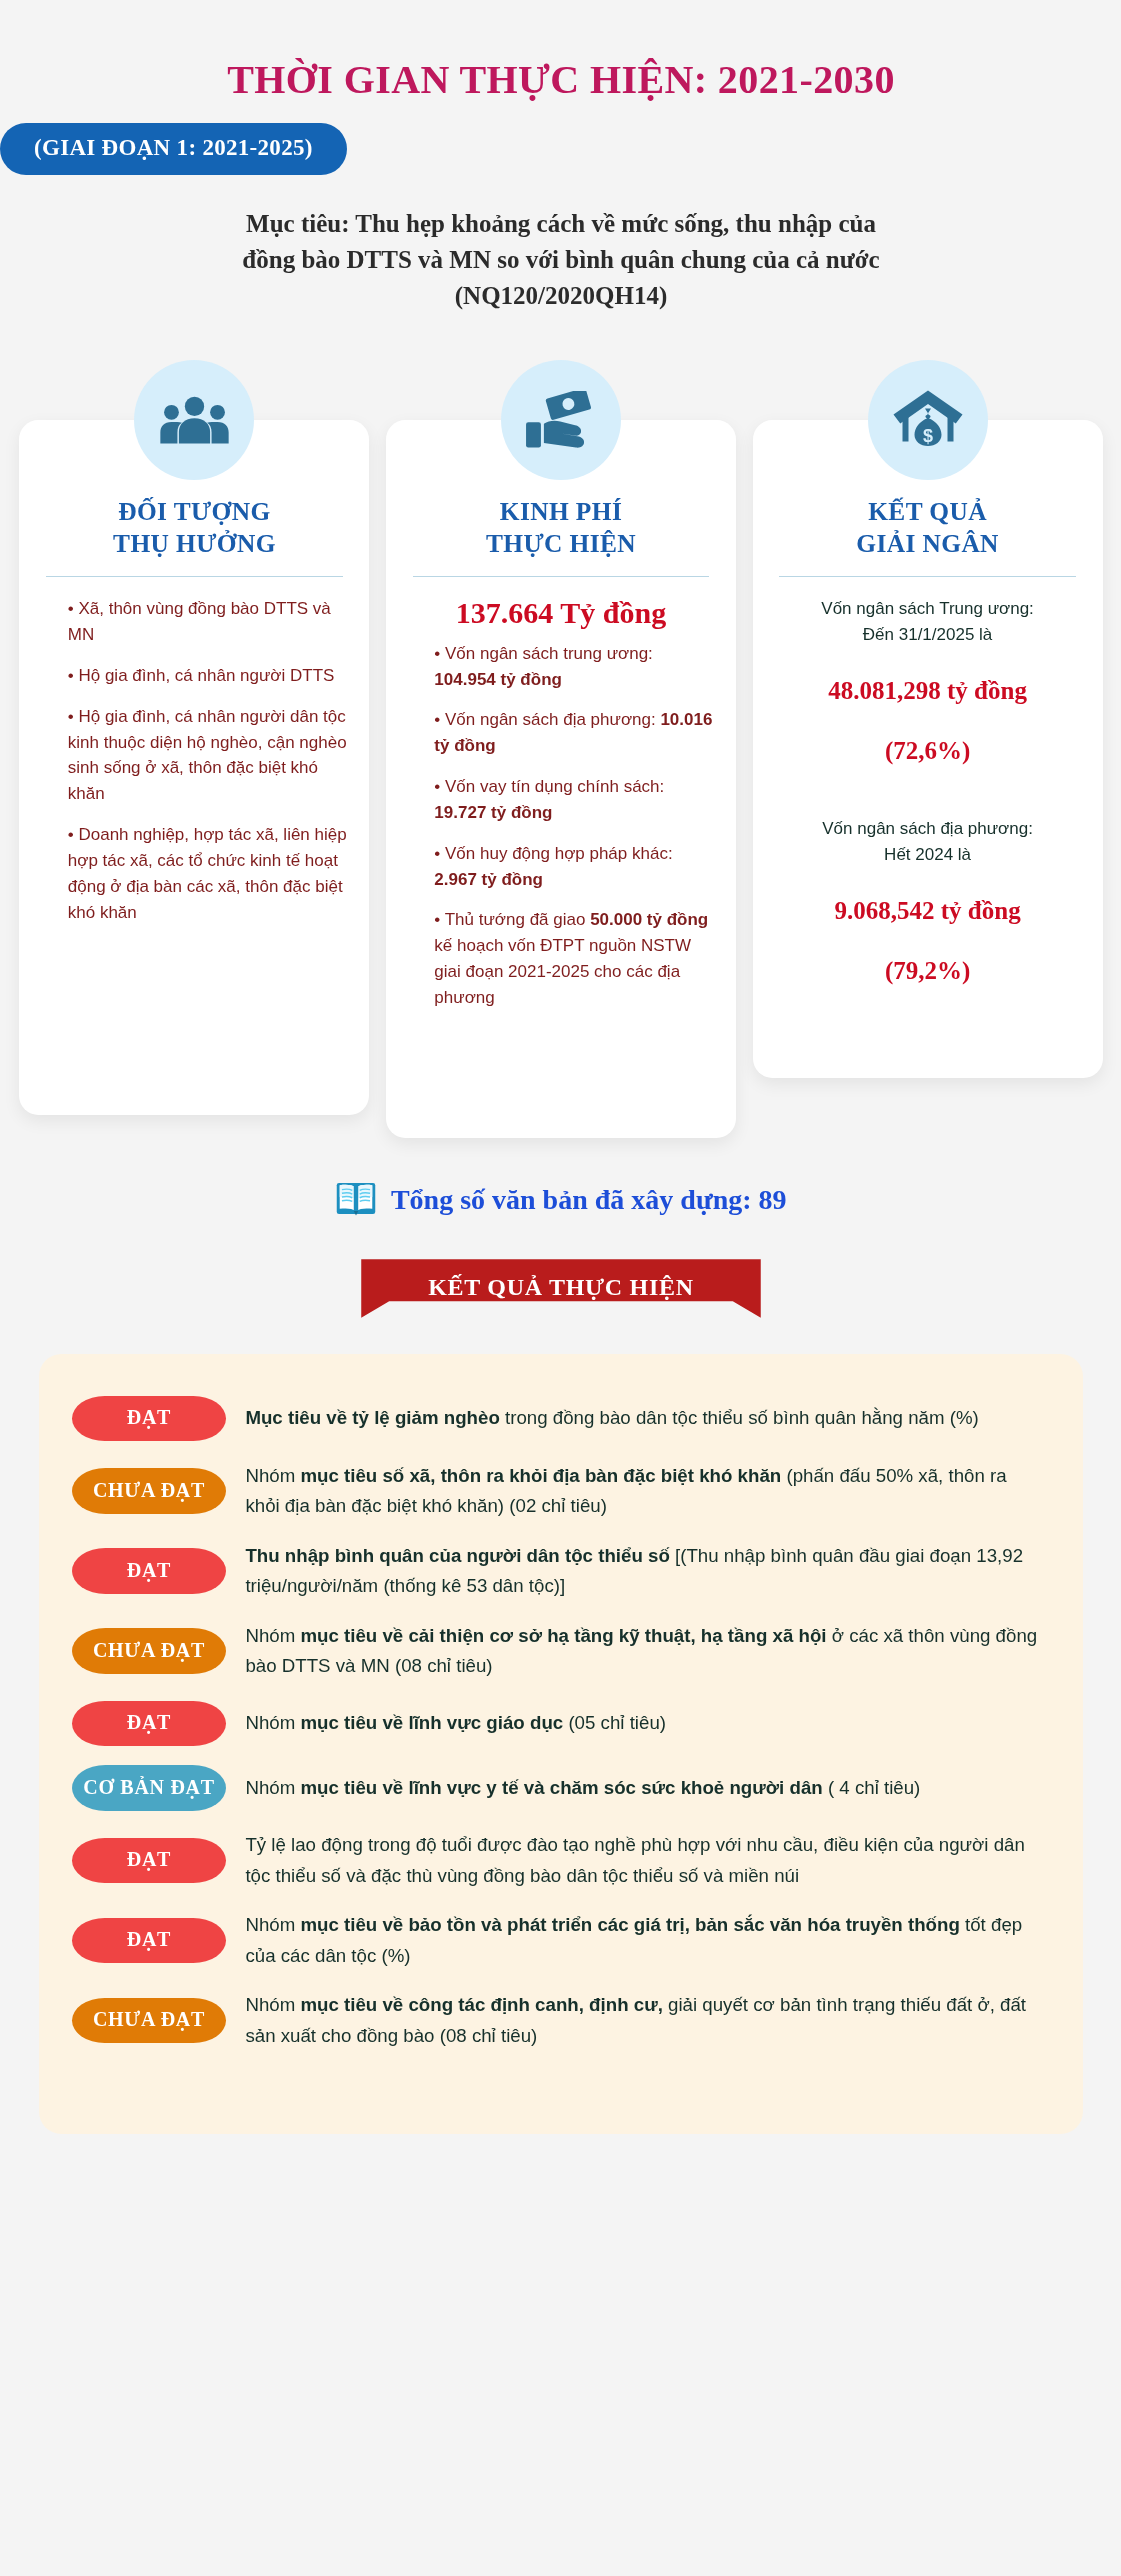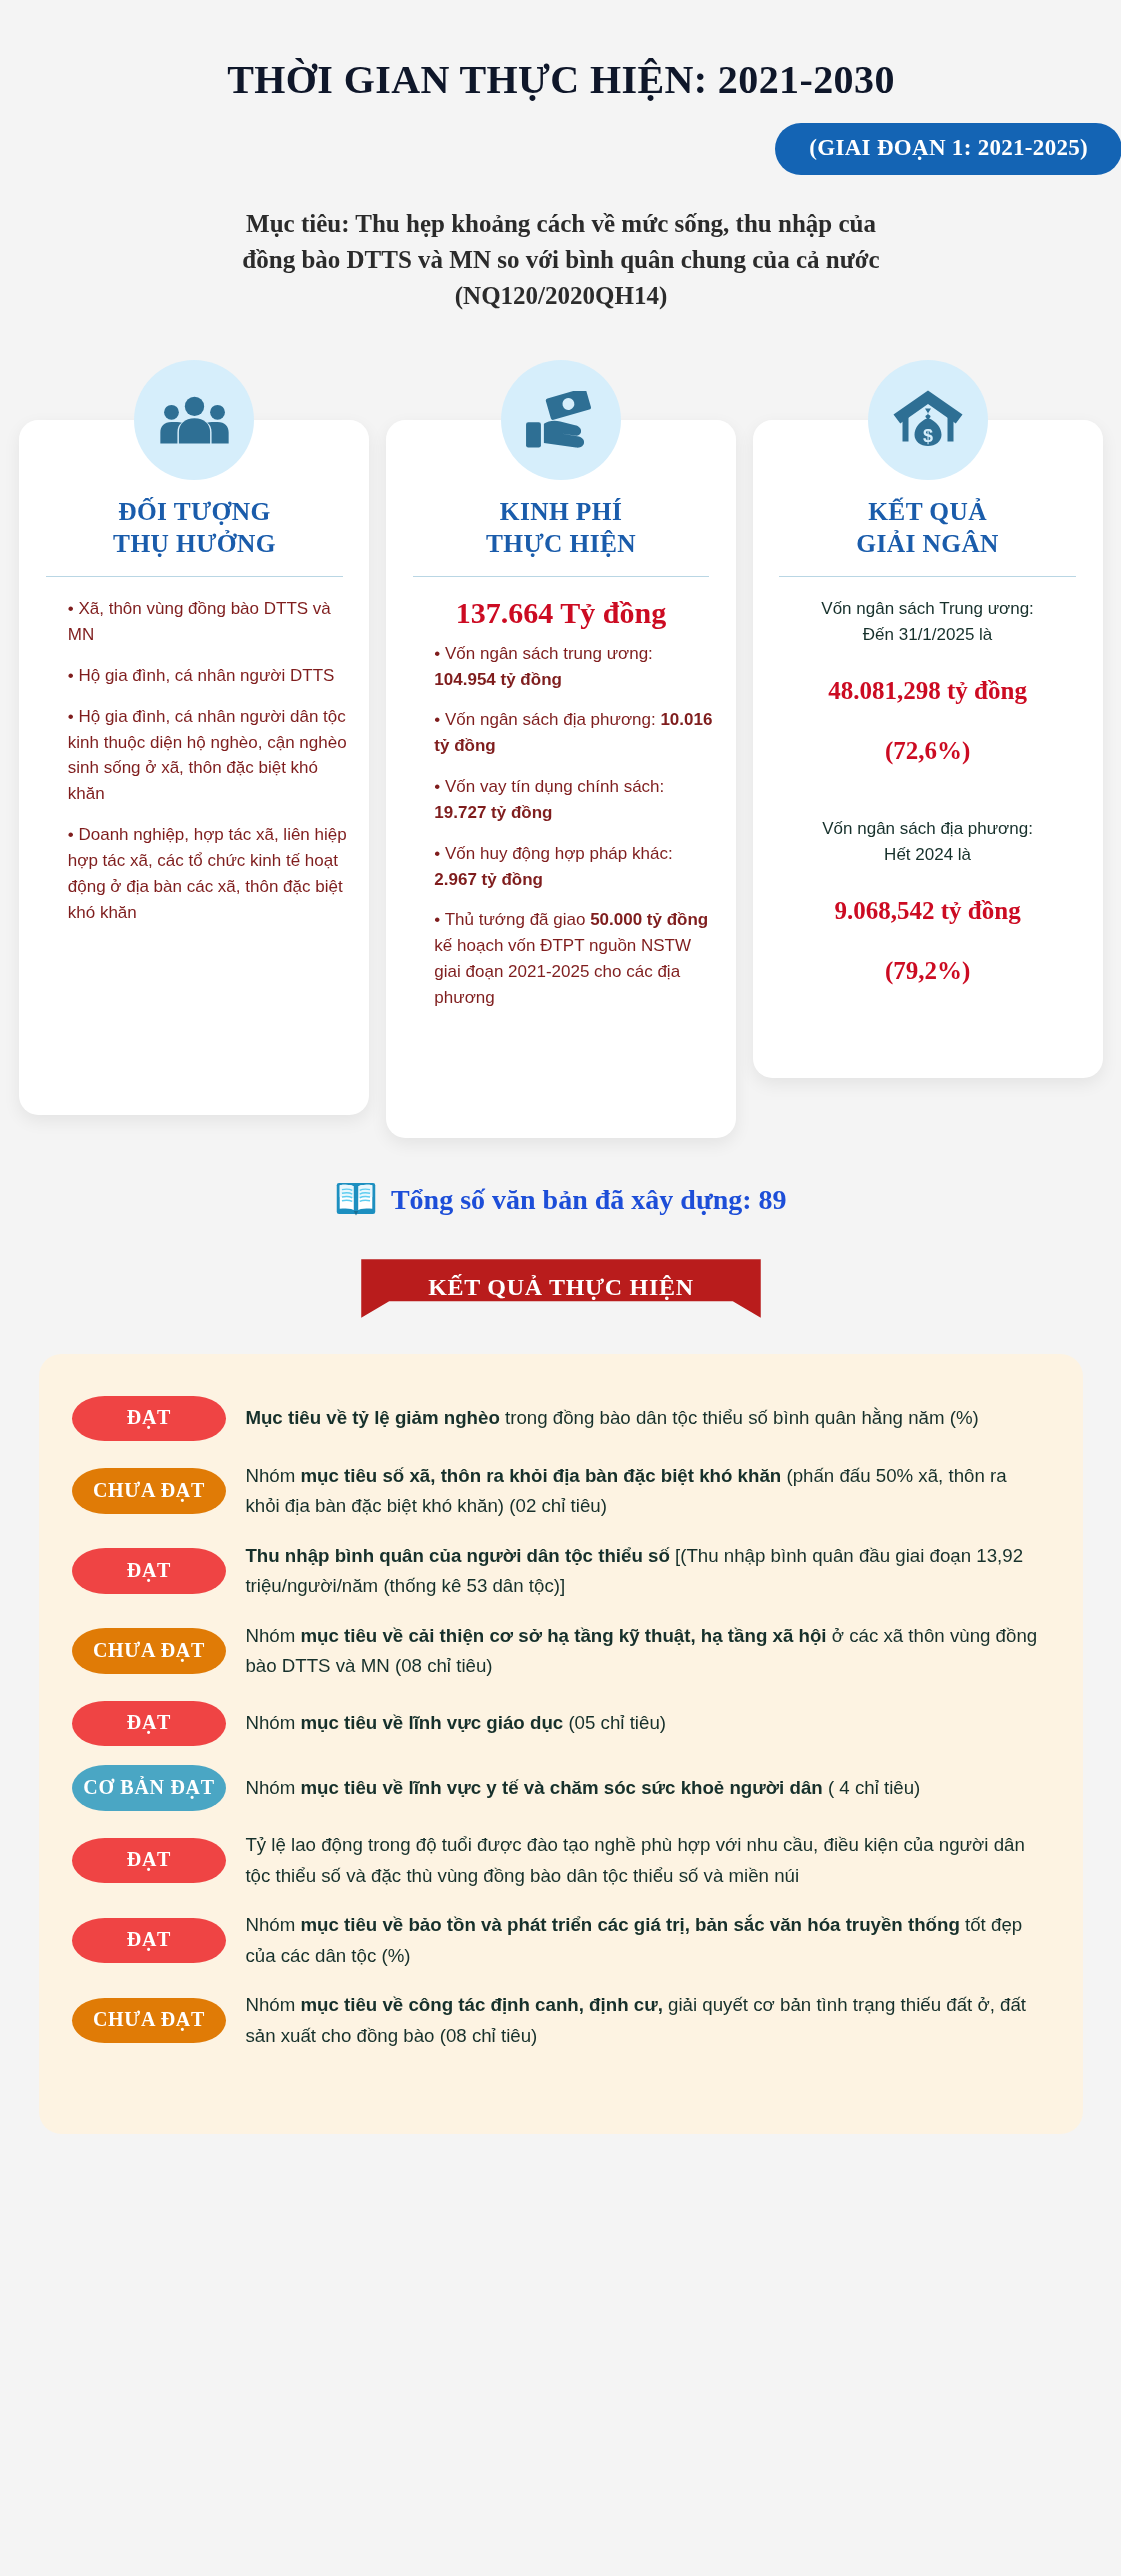"THỜI GIAN THỰC HIỆN: 2021-2030" .main-title { color: #0f172a -> #be185d }
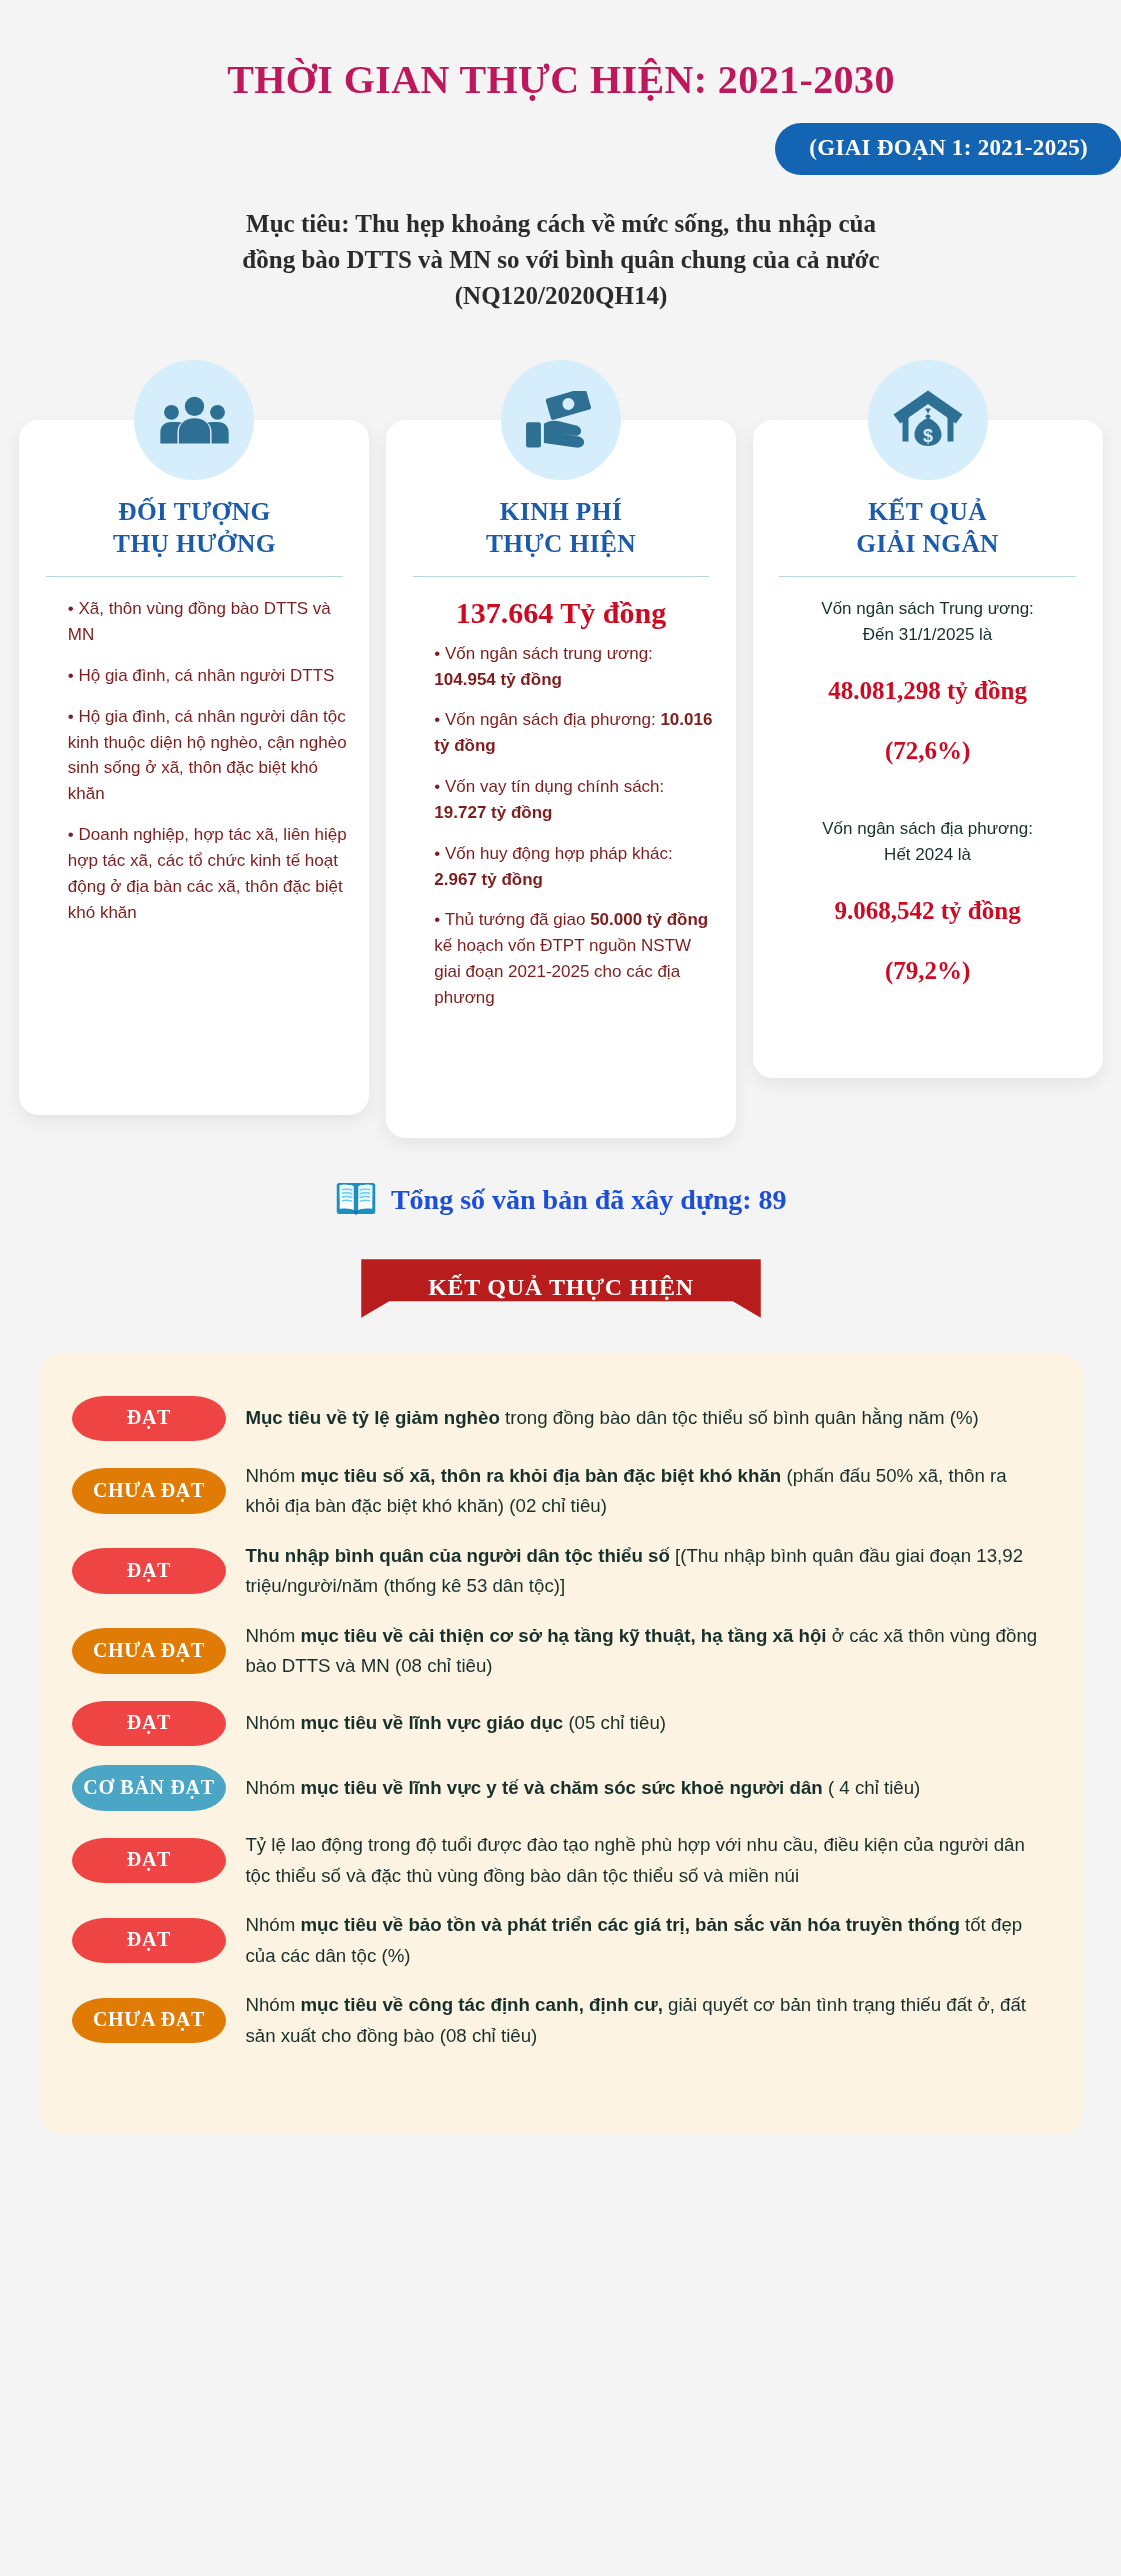"(GIAI ĐOẠN 1: 2021-2025)" .phase-pill-wrap { justify-content: flex-end -> flex-start }
